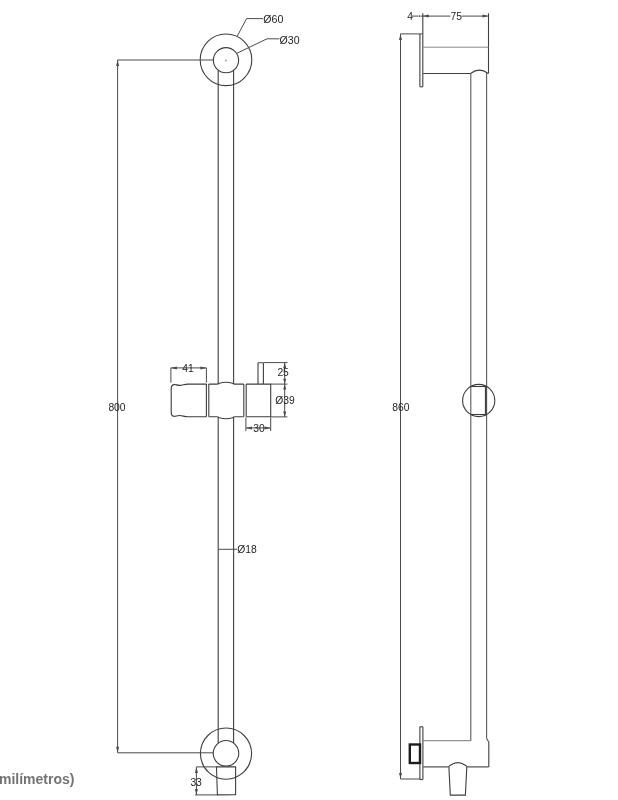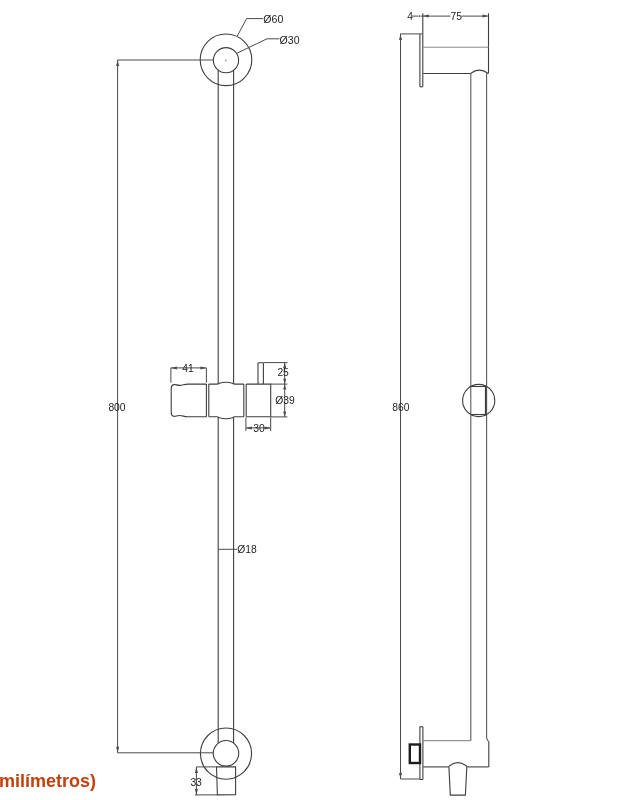"milímetros)" .caption { color: #c2410c -> #737373; font-size: 18px -> 14px }
